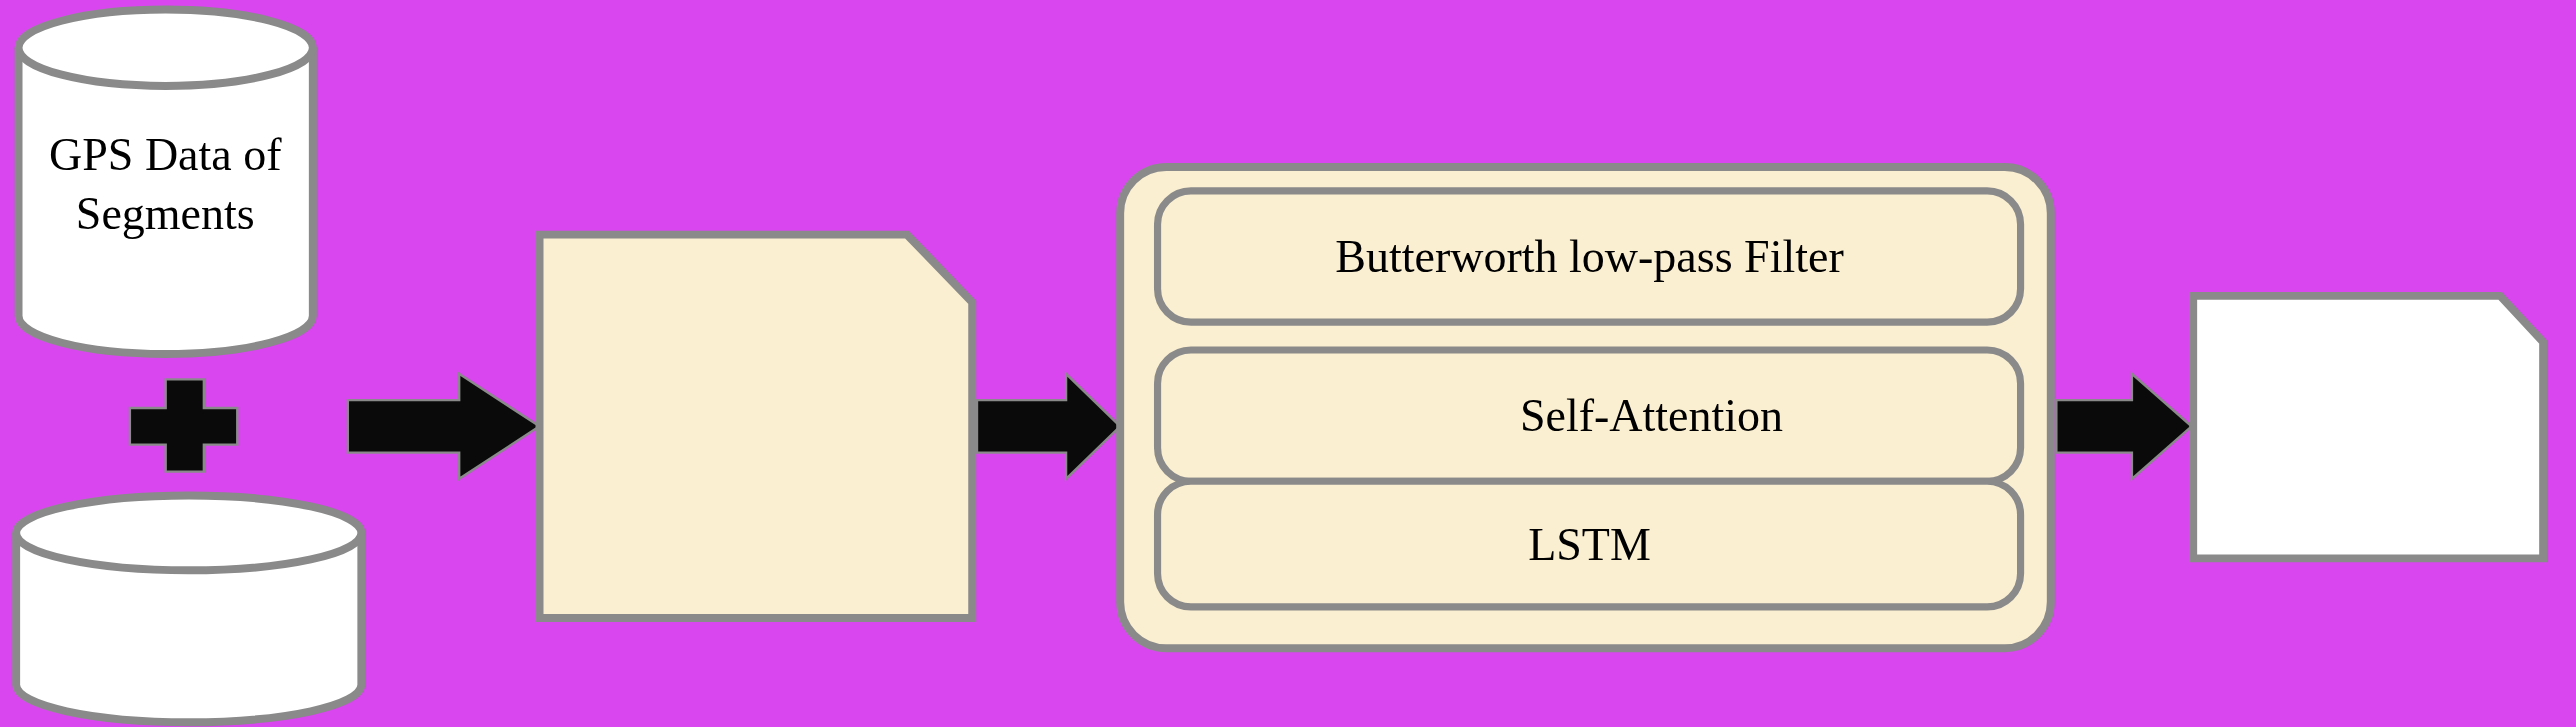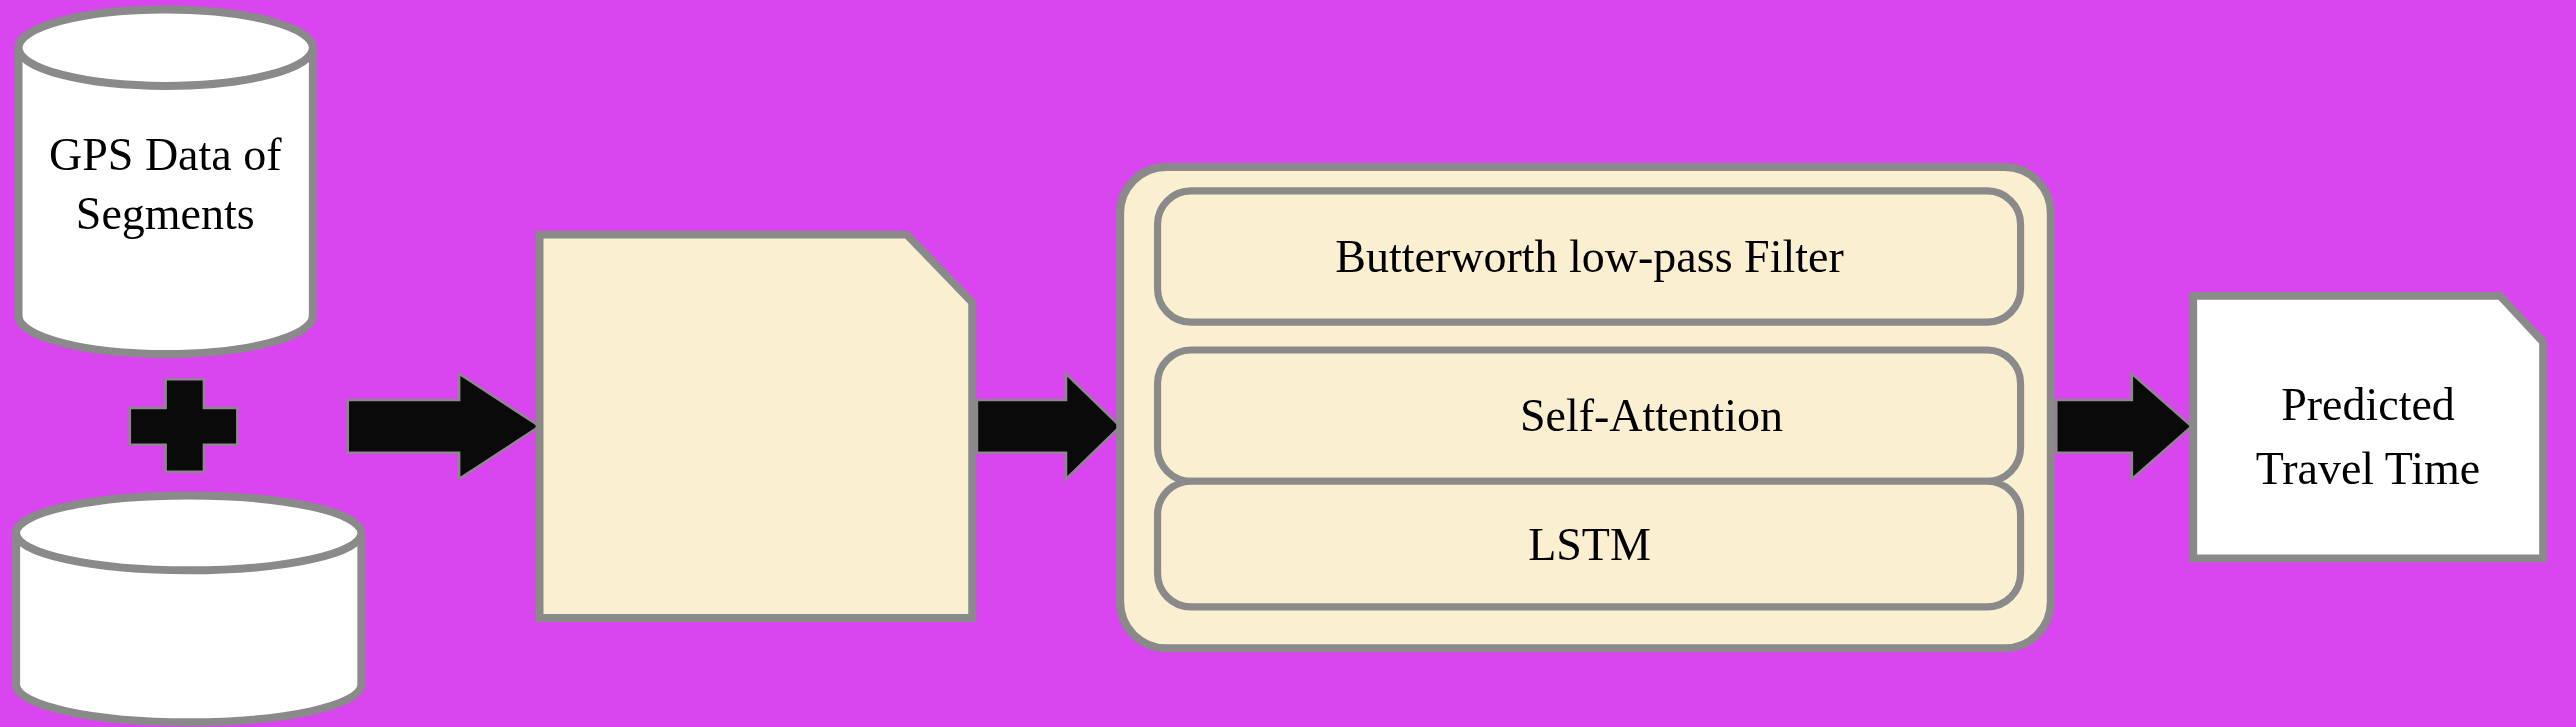"Predicted" div.label { html: <div> <span>Predicted</span> <span>Travel Time</span> </div> -> none }
